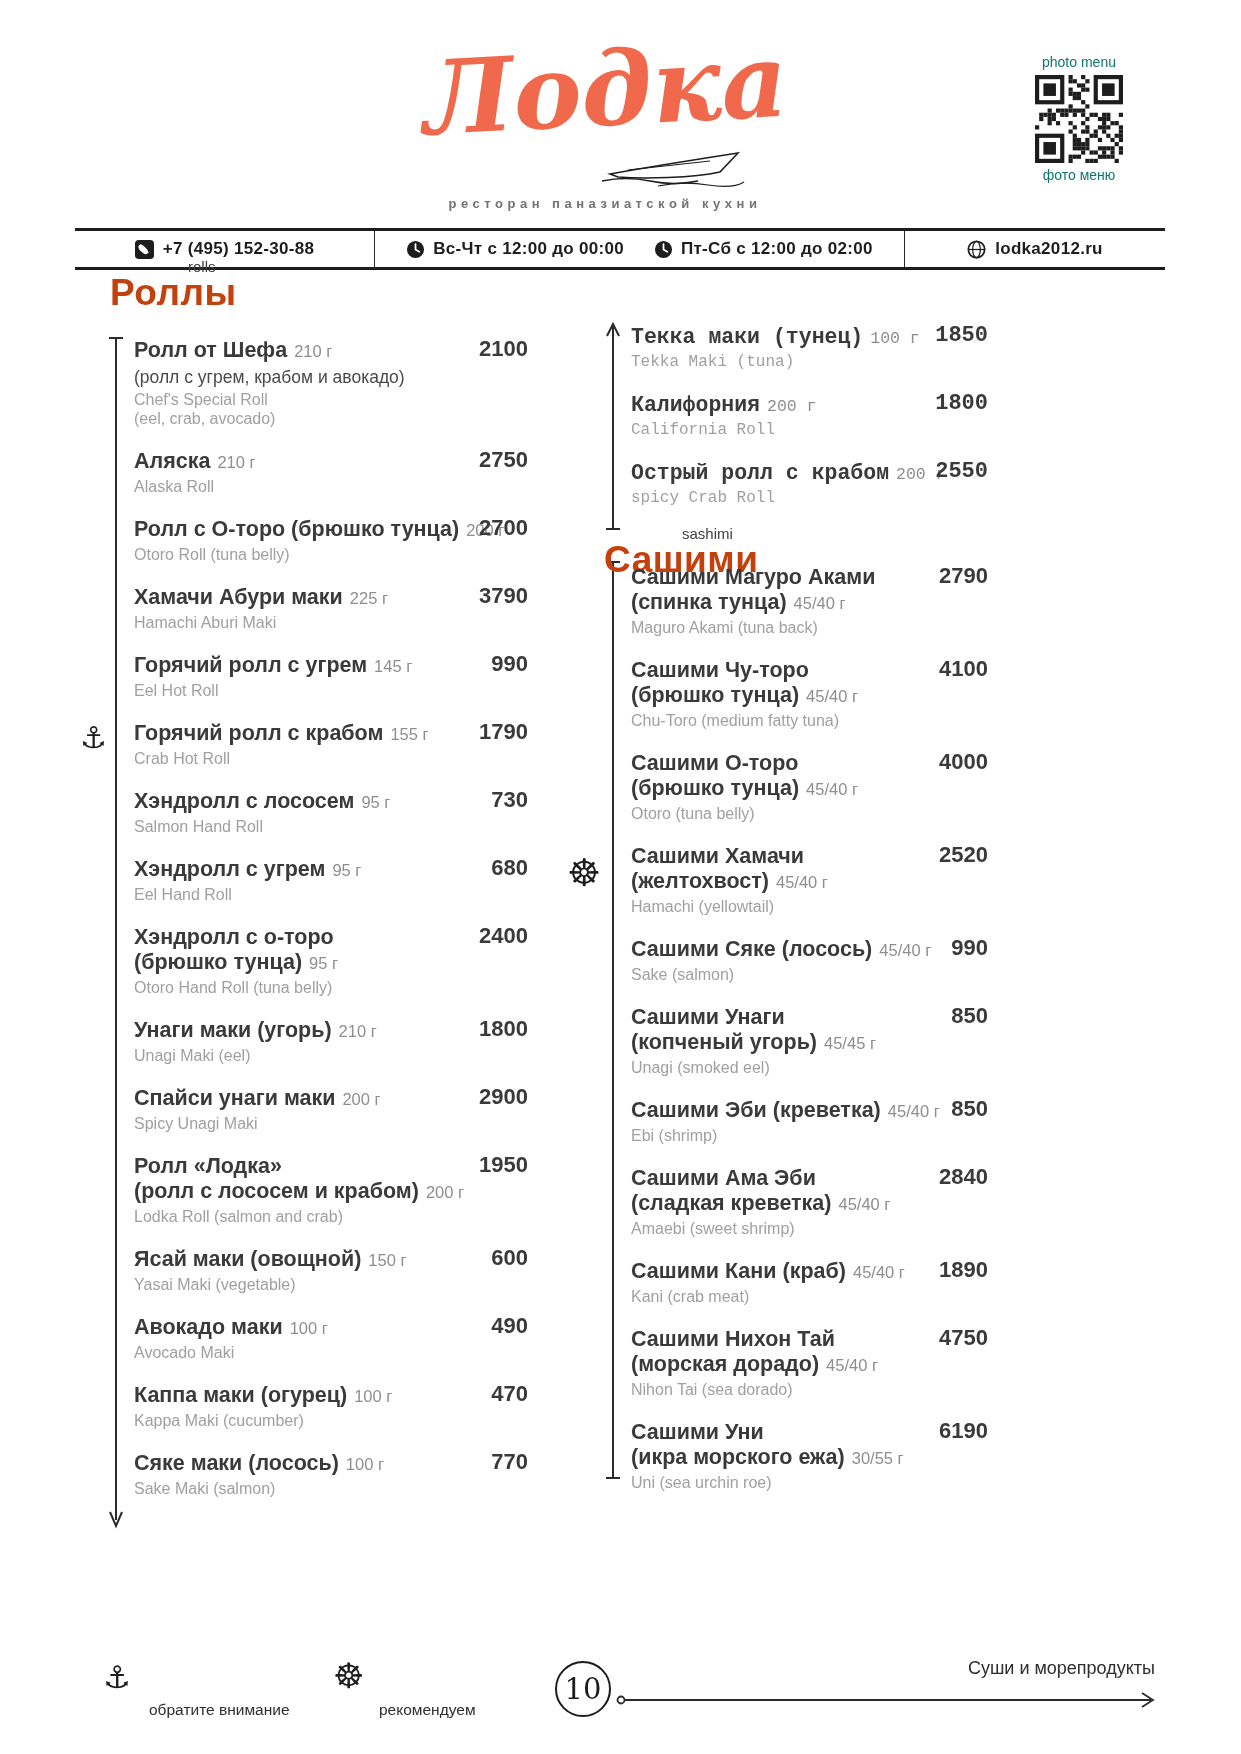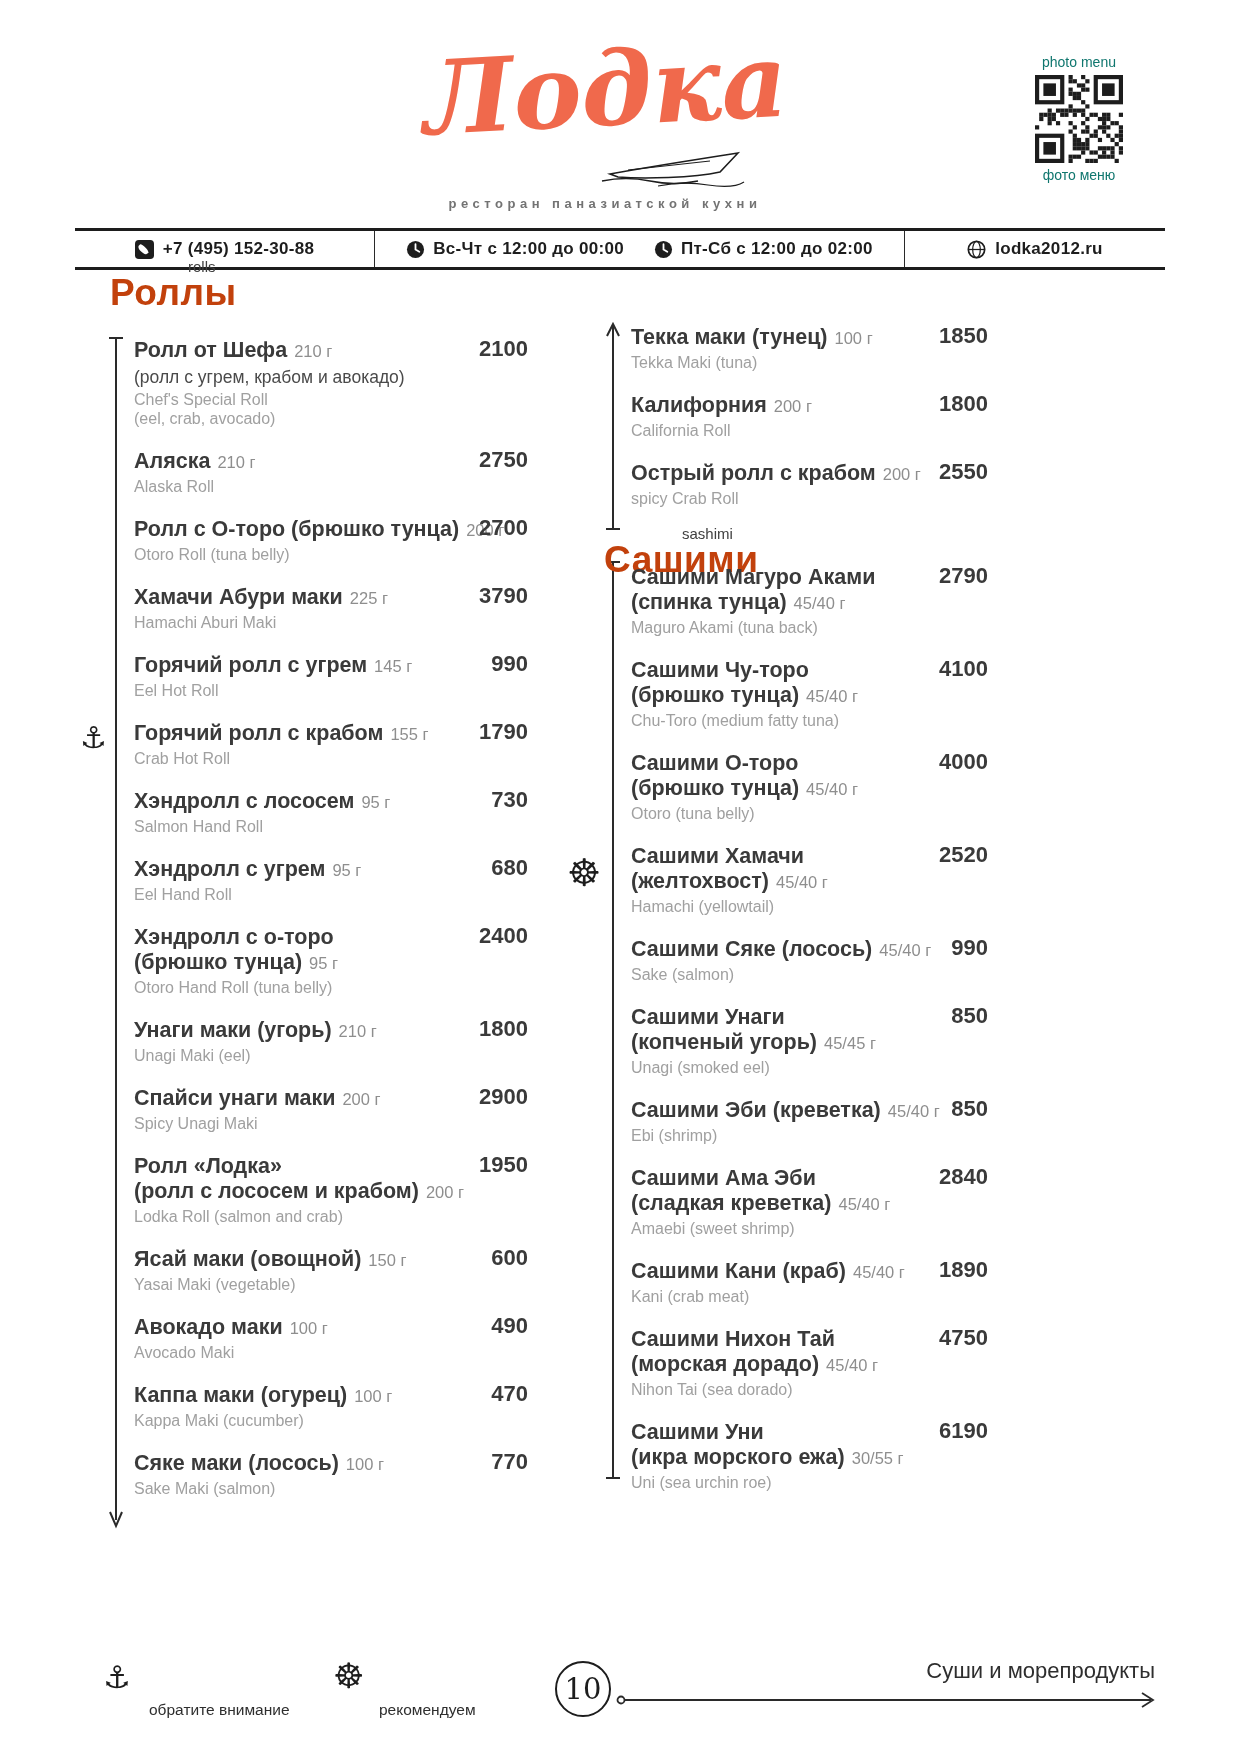"Текка маки (тунец) 100 г" .col-rolls-right { font-family: none -> Liberation Mono, monospace }
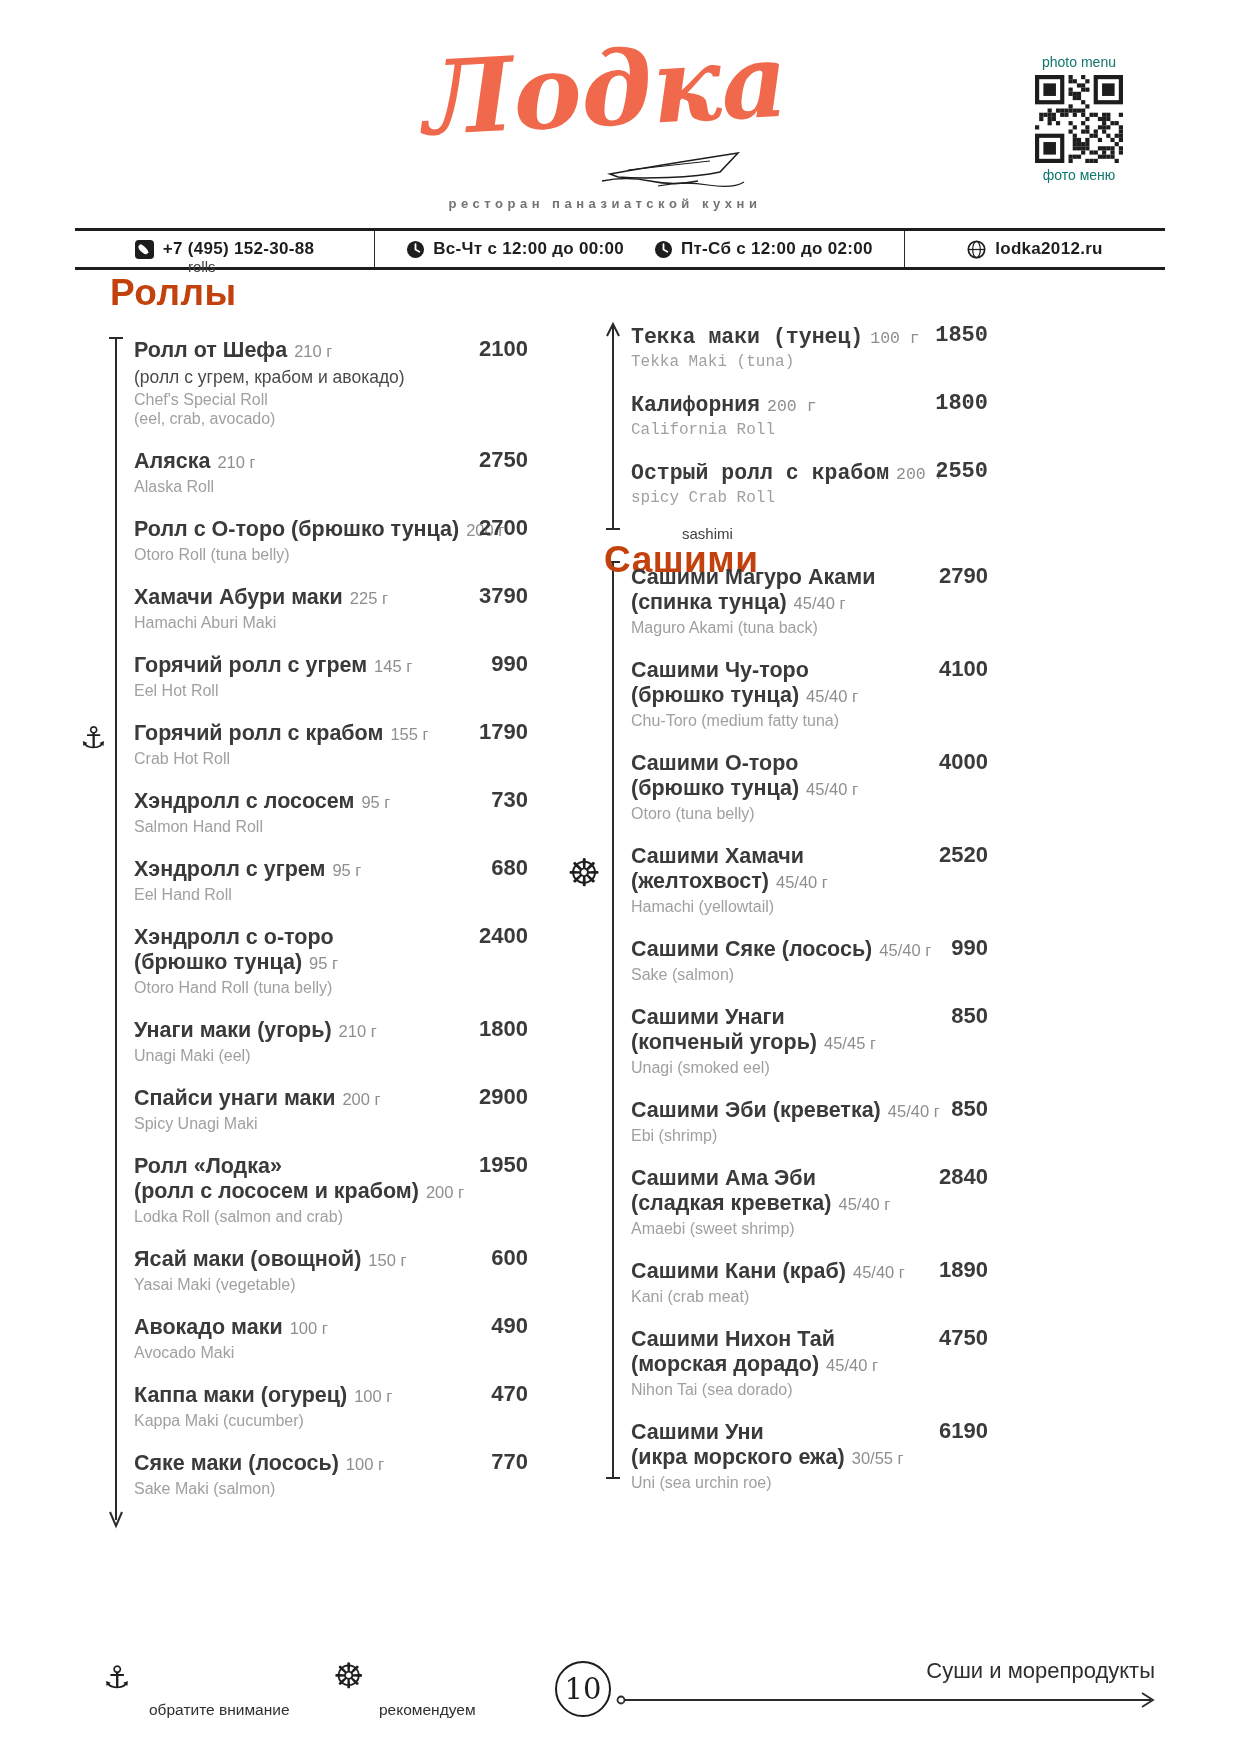"Суши и морепродукты" .f-next { font-size: 22px -> 18px }
